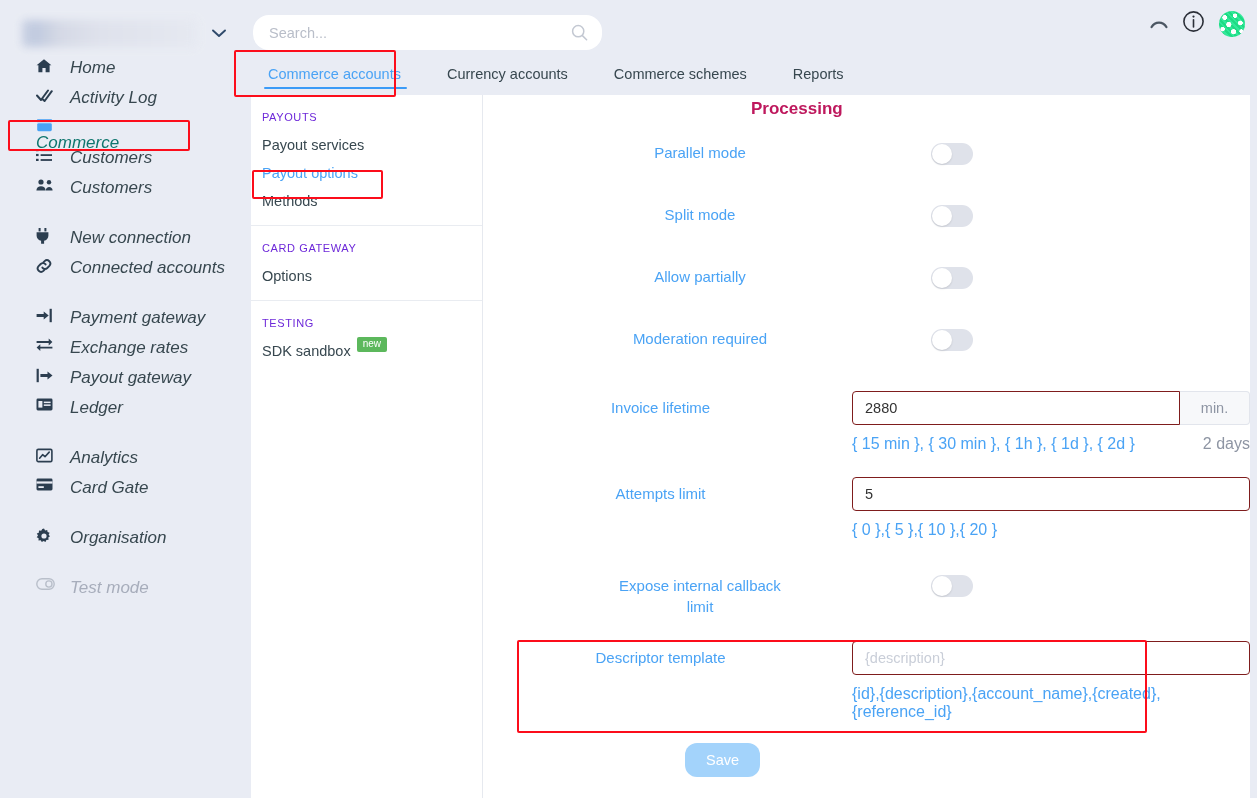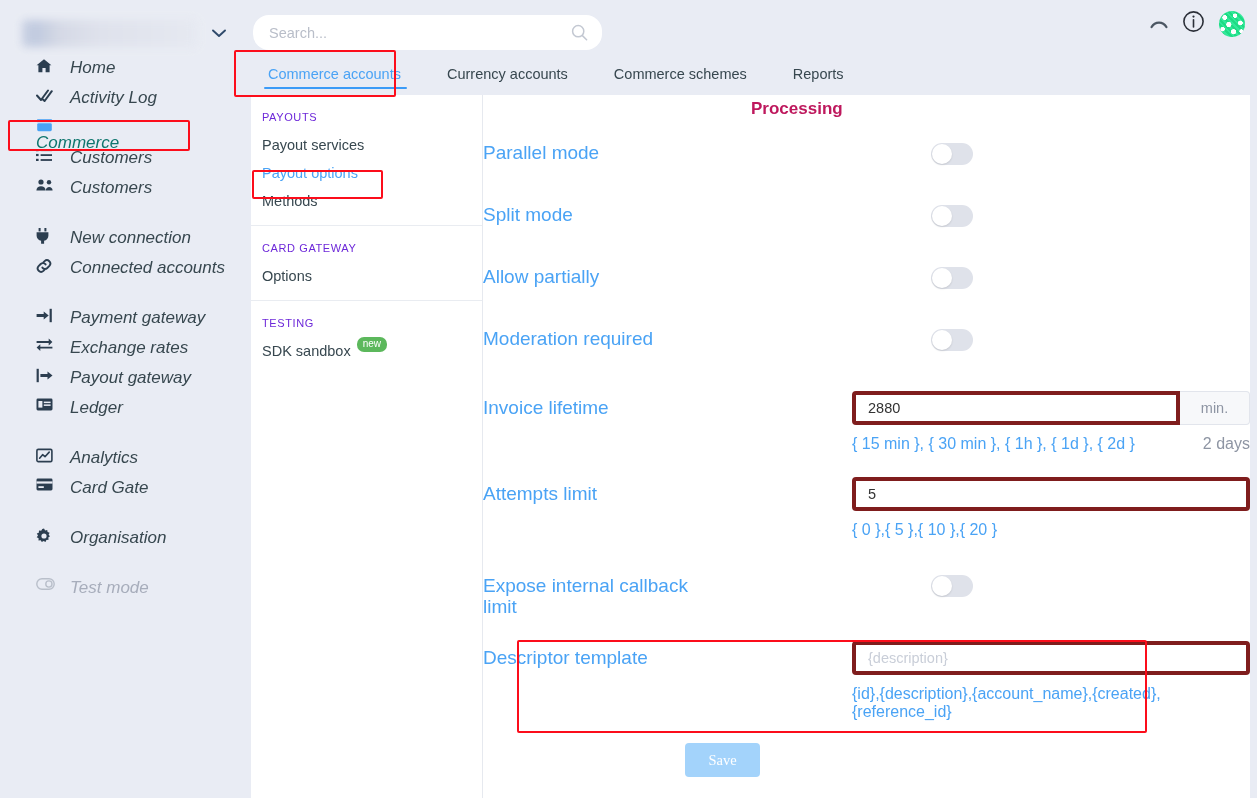"Parallel mode" .lbl { font-size: 19px -> 15px; text-align: left -> center }
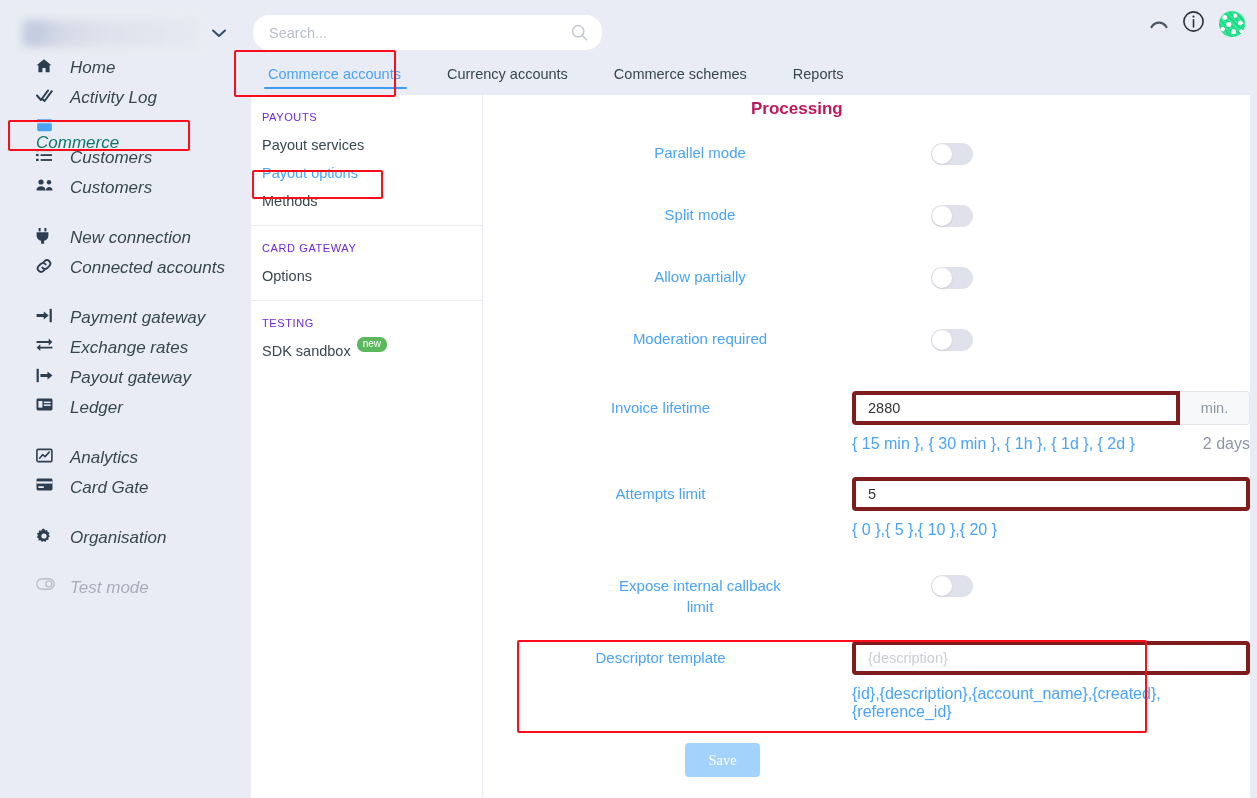"new" .badge-new { border-radius: 7px -> 2px }
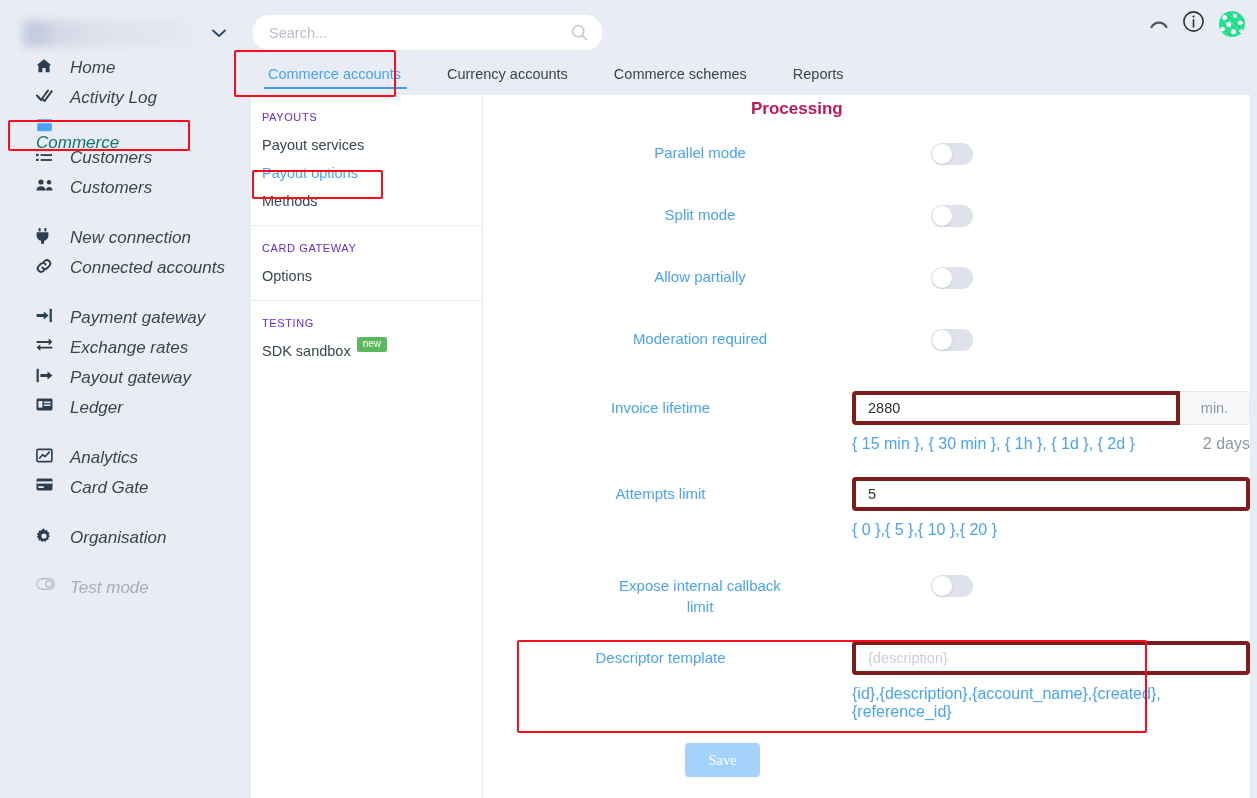"2880" .inp { border: 4px solid #7f1d1d -> 1px solid #7f1d1d }
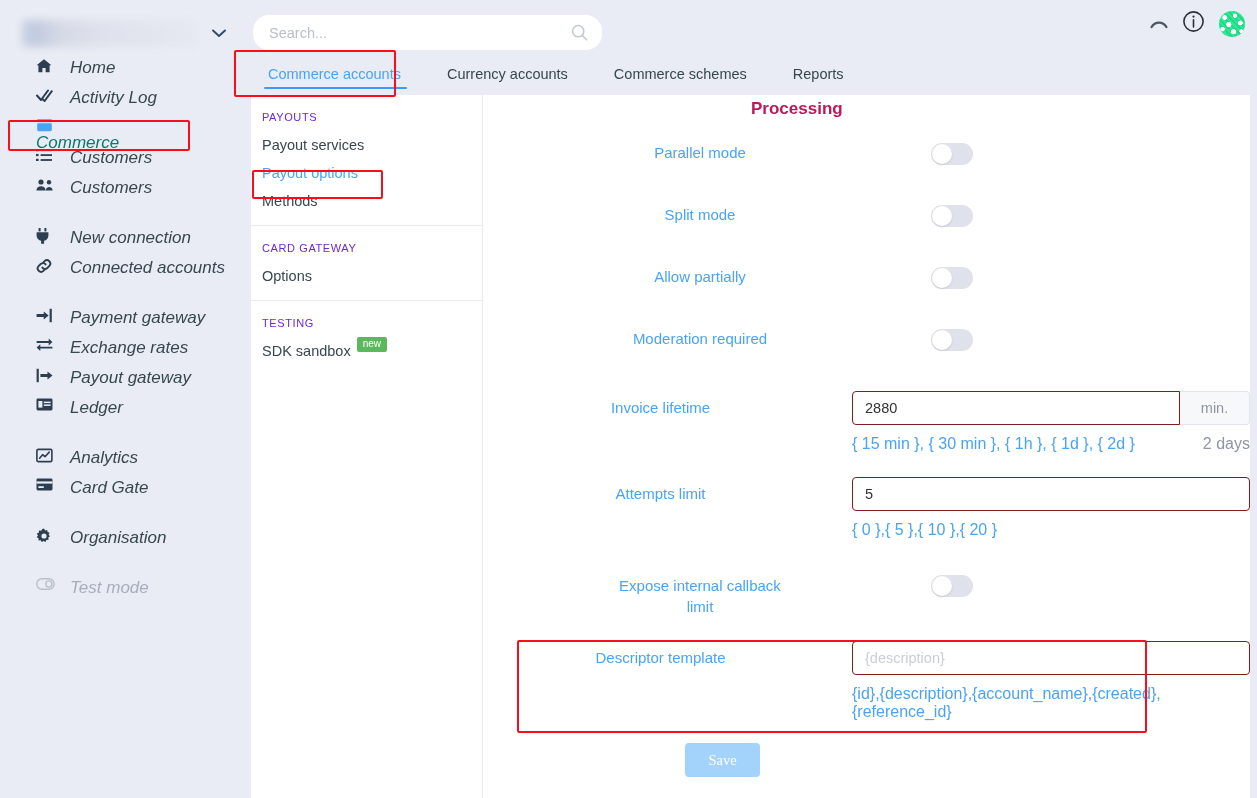"Save" .save-btn { border-radius: 4px -> 12px; font-family: Liberation Serif, serif -> Liberation Sans, sans-serif }
